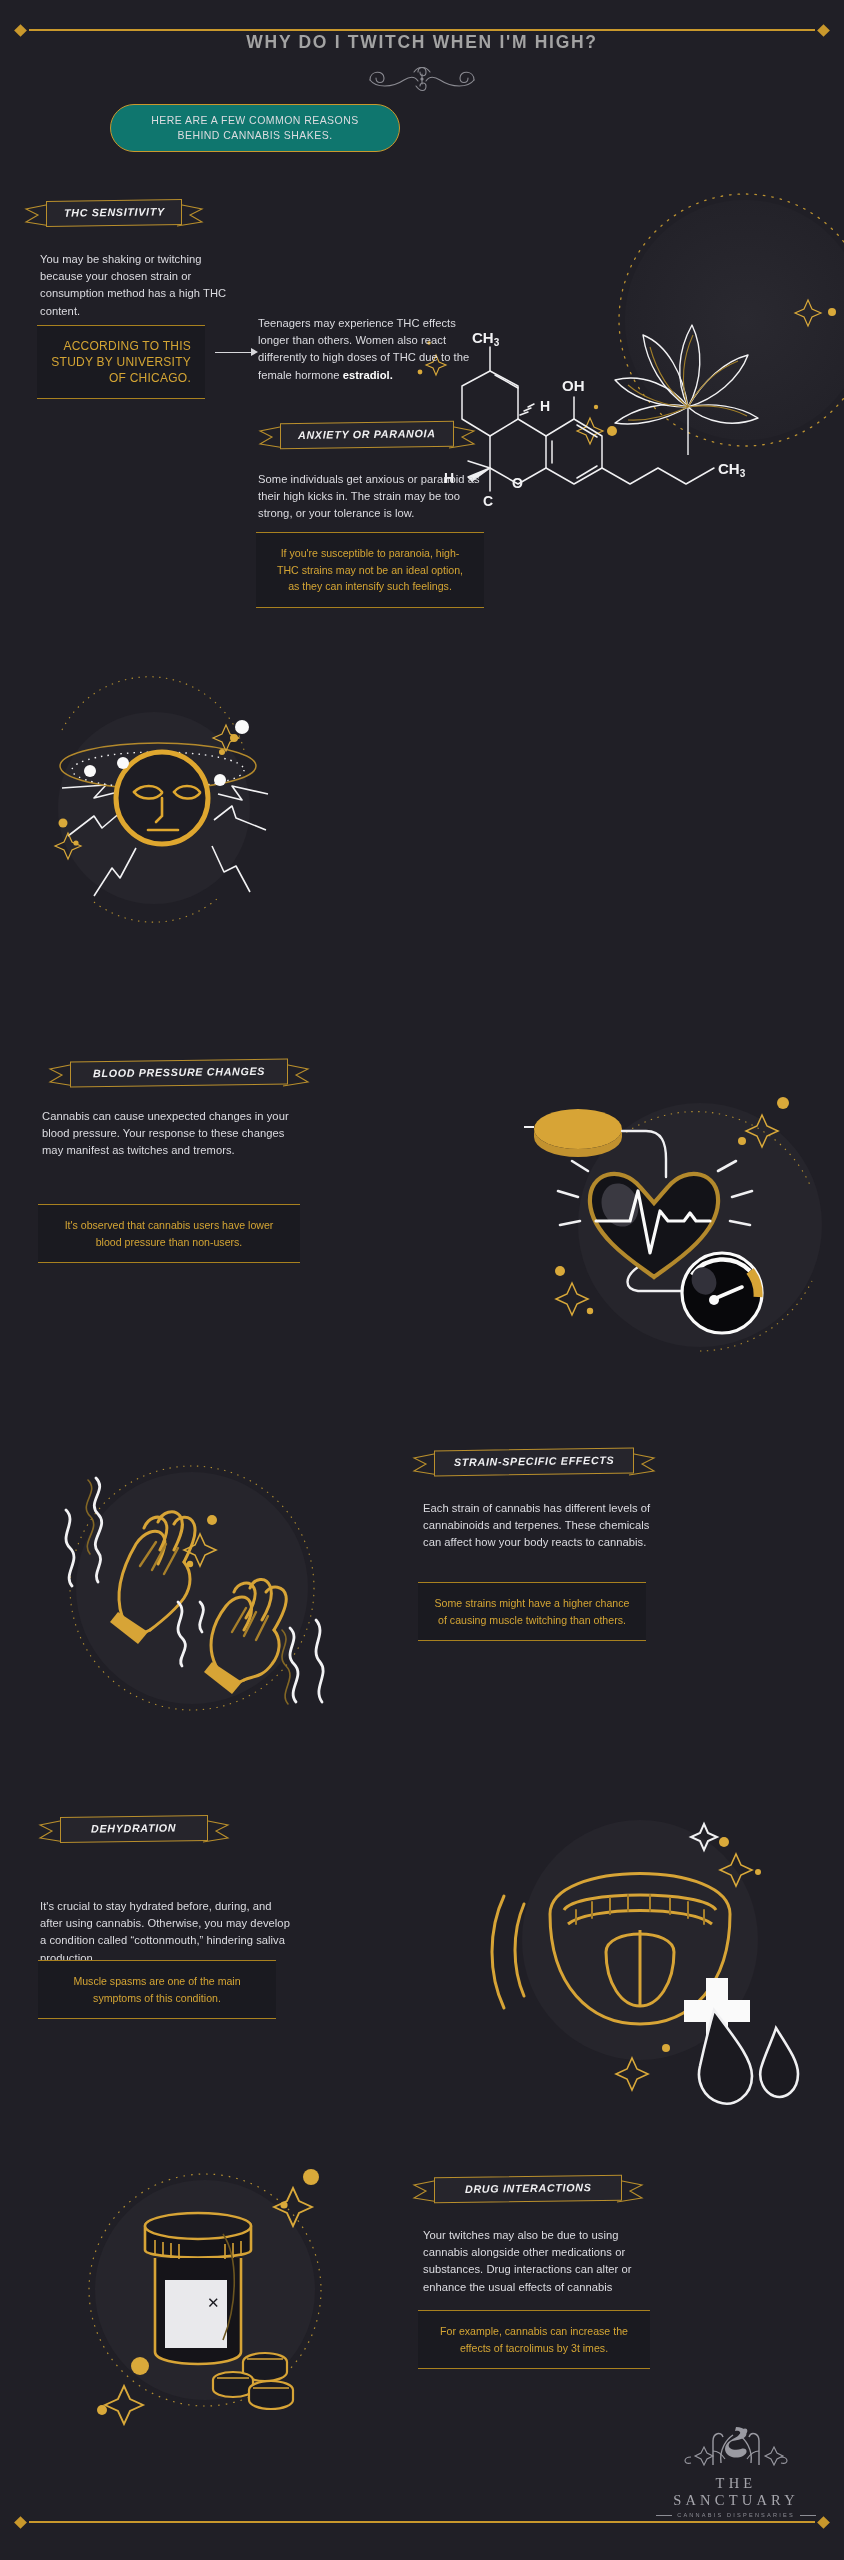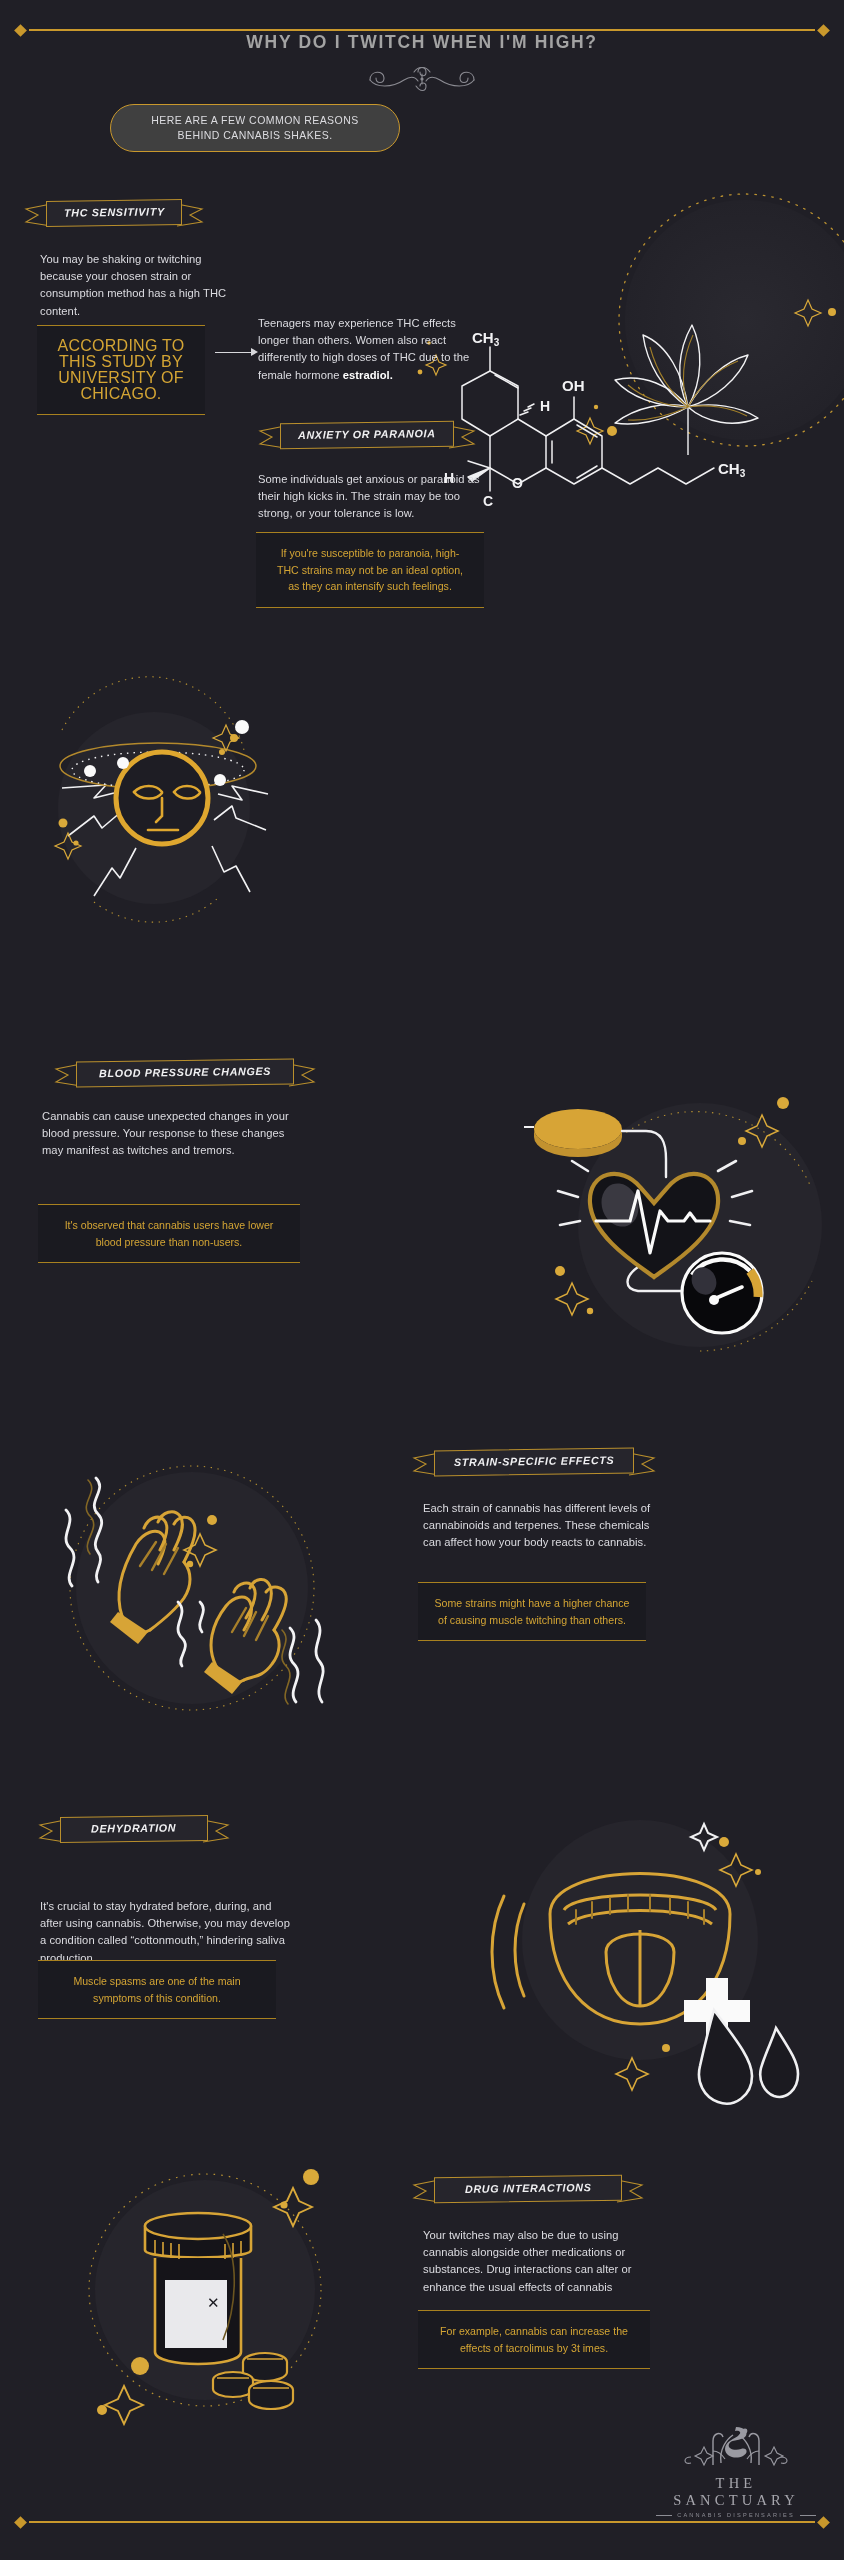"HERE ARE A FEW COMMON" .intro-pill { background: #404040 -> #0f766e }
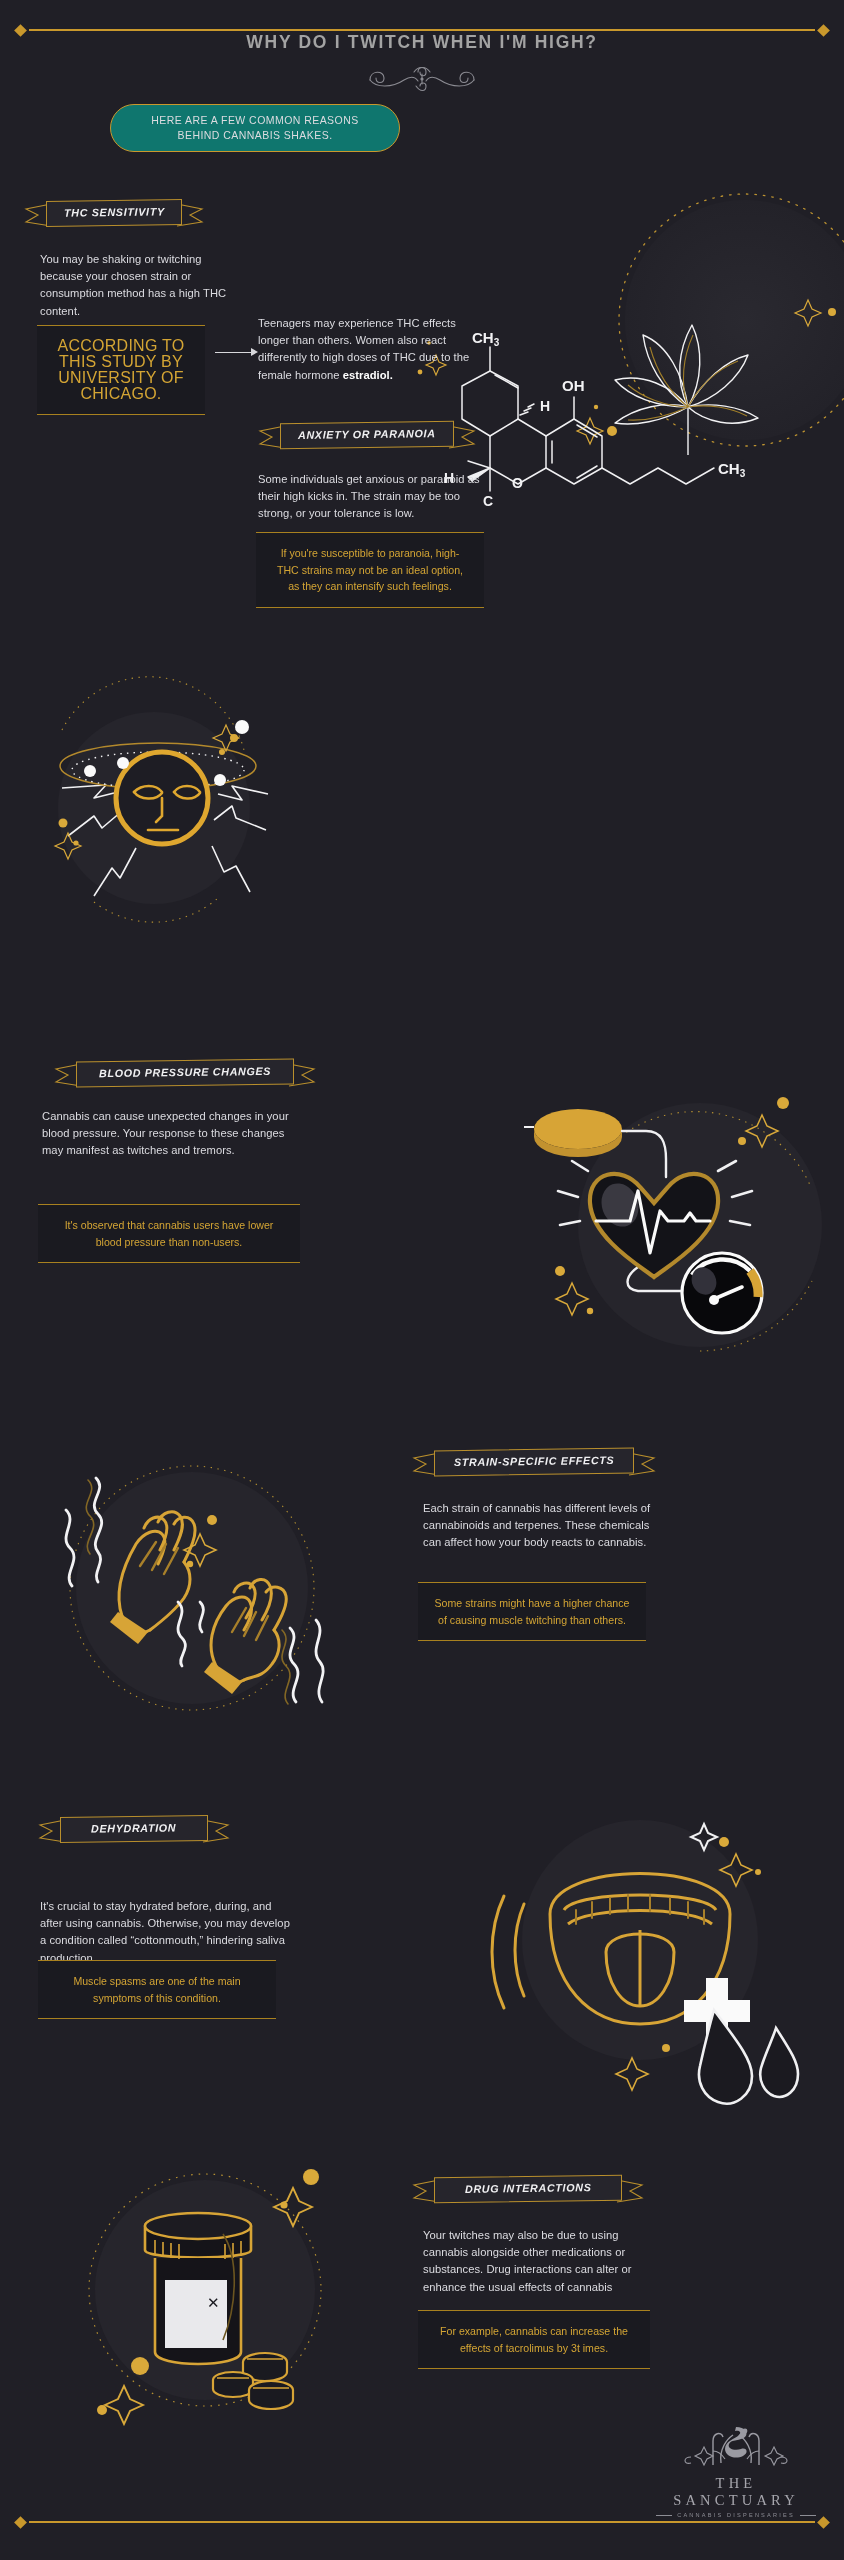"ACCORDING TO THIS STUDY BY" .callout.upper { font-size: 16px -> 12px; text-align: center -> right }
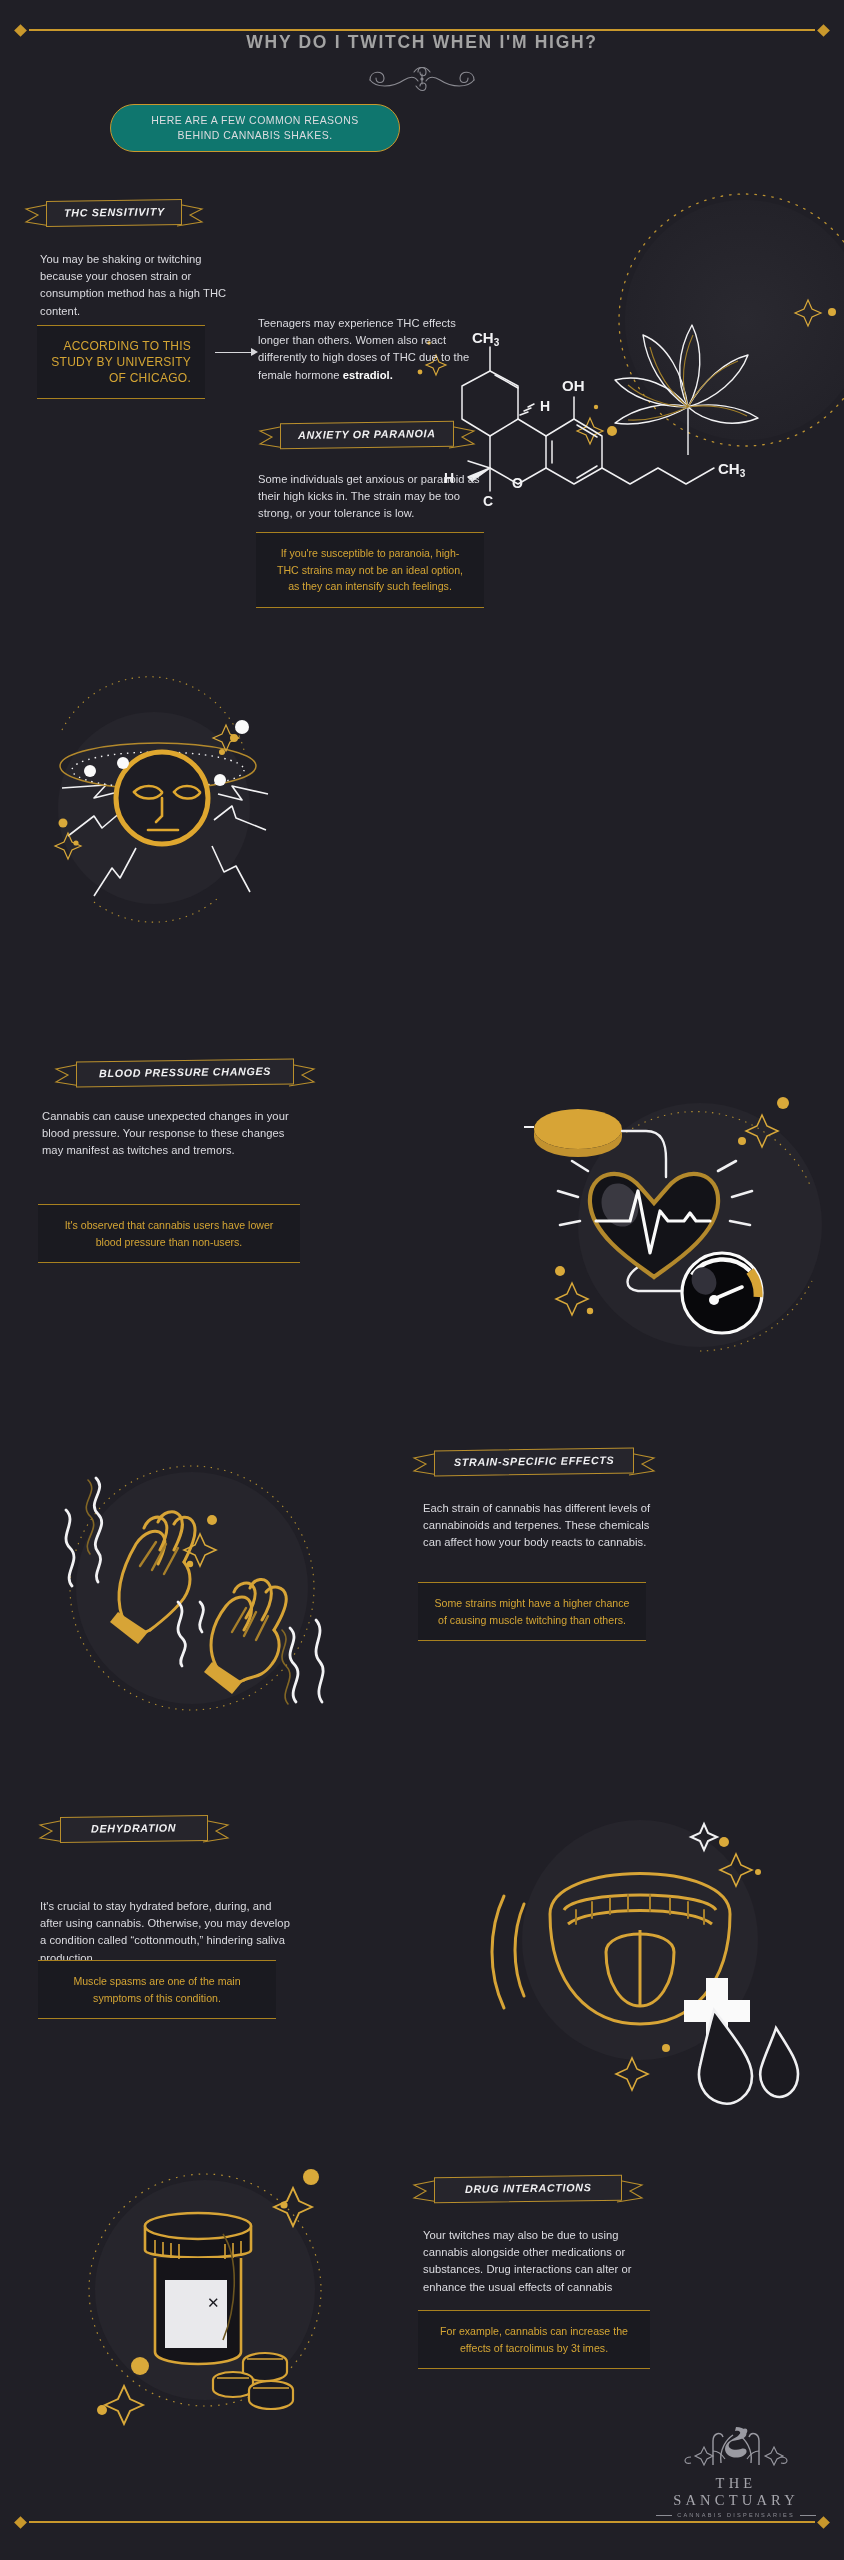"BLOOD PRESSURE CHANGES" div.banner { left: 54px -> 48px }
